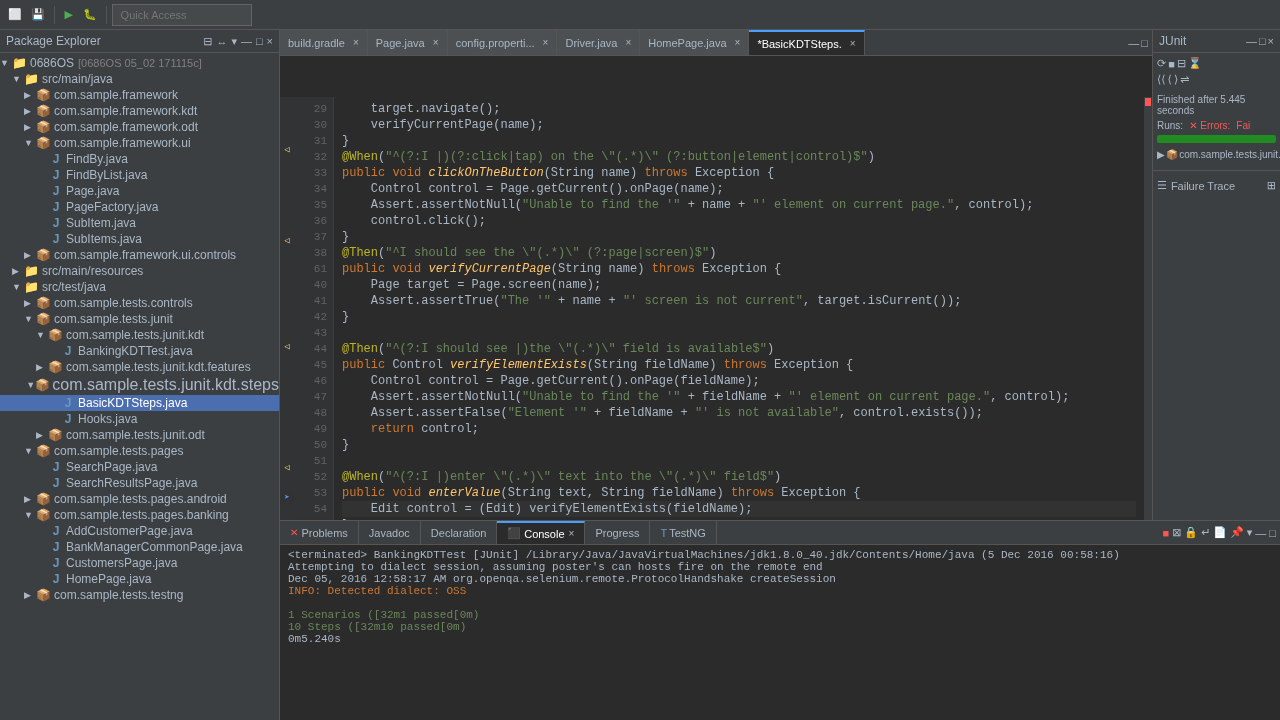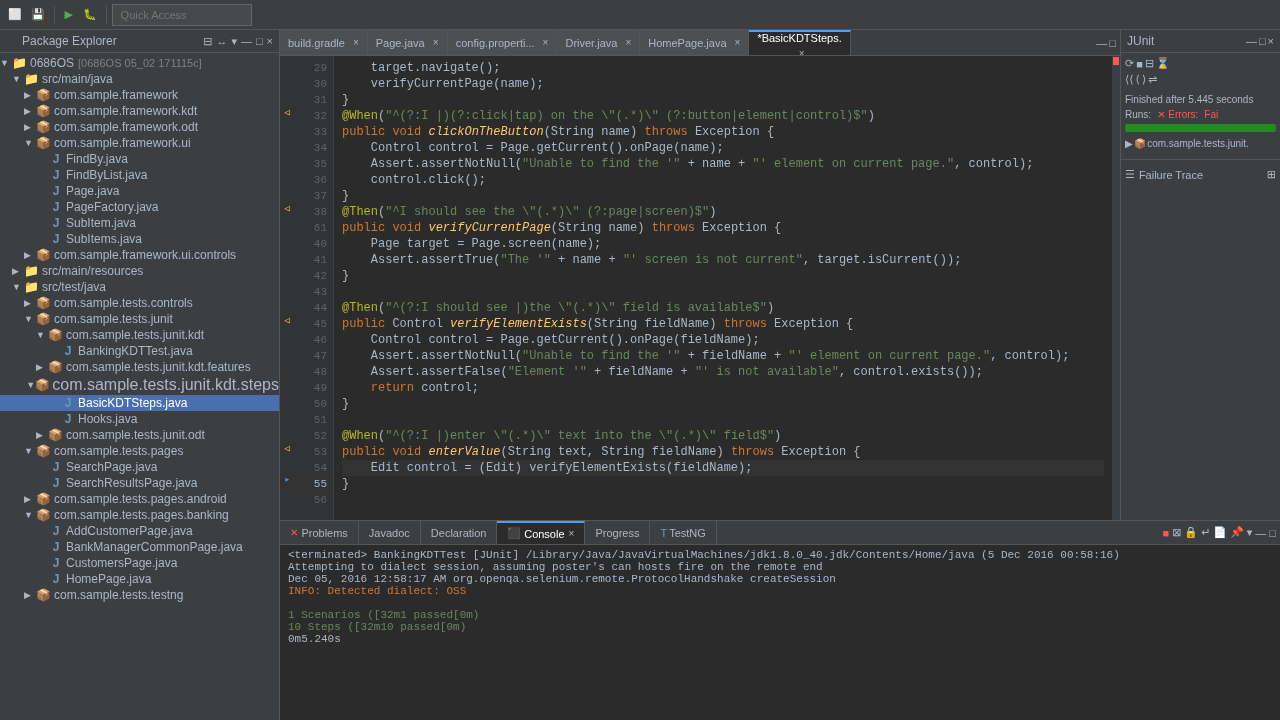"Package Explorer" .panel-title { margin-left: 16px -> none }
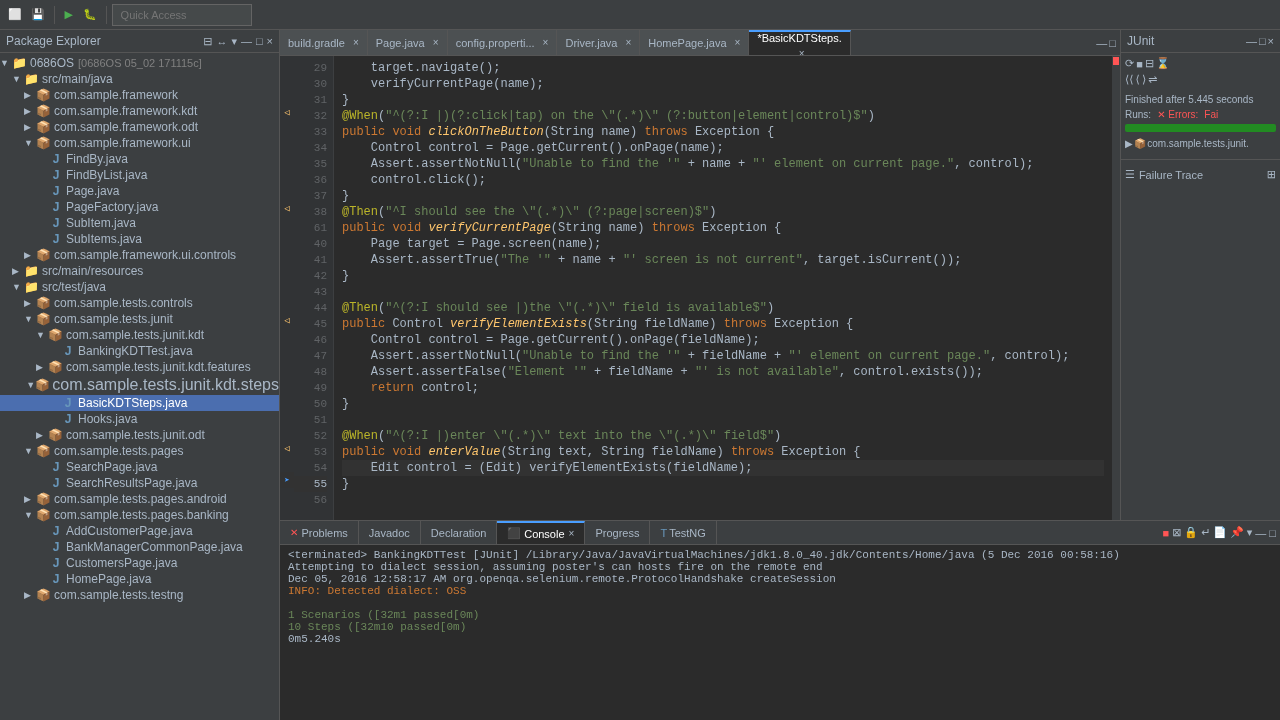"build.gradle" #center-panel { gap: none -> 41px }
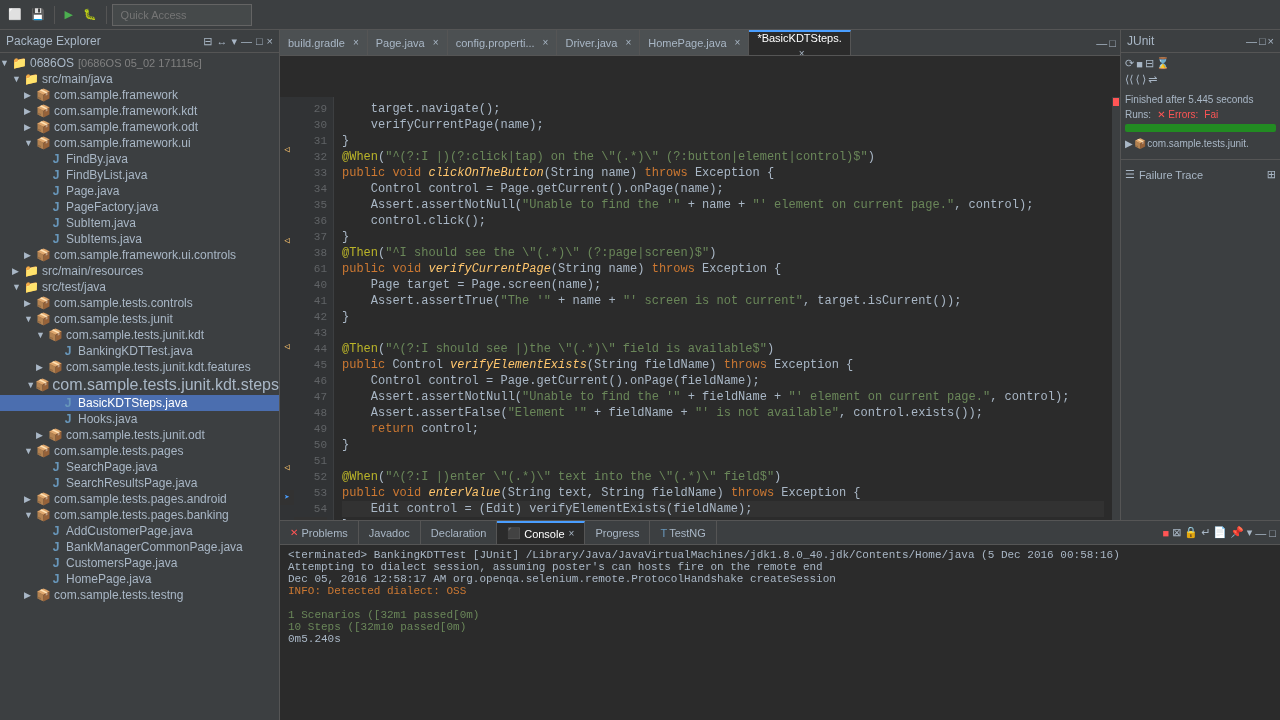"*BasicKDTSteps." .tab.active { flex-direction: column -> none }
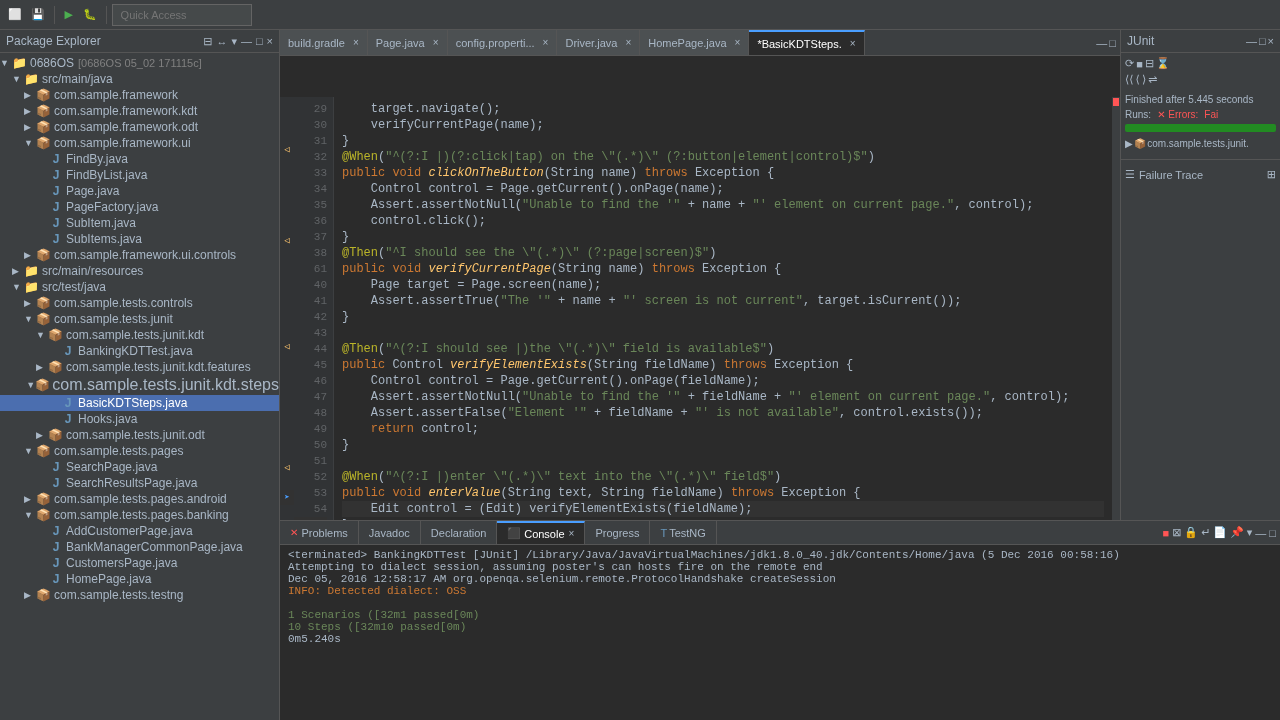"JUnit" #right-panel { width: 160px -> 128px }
